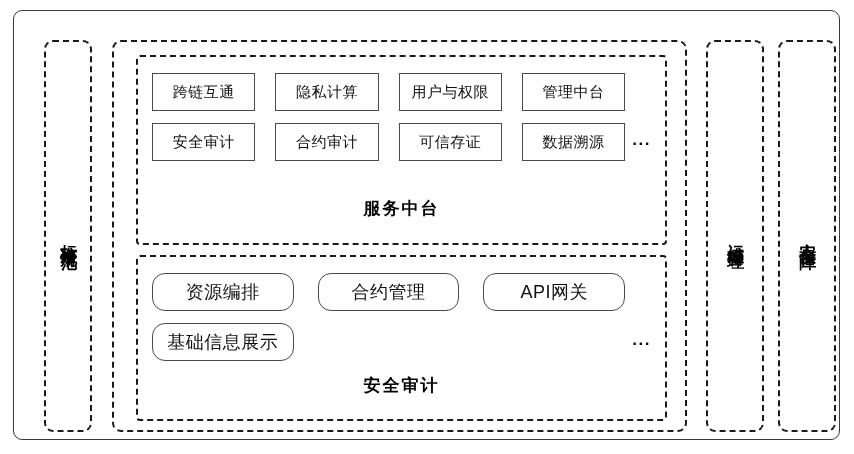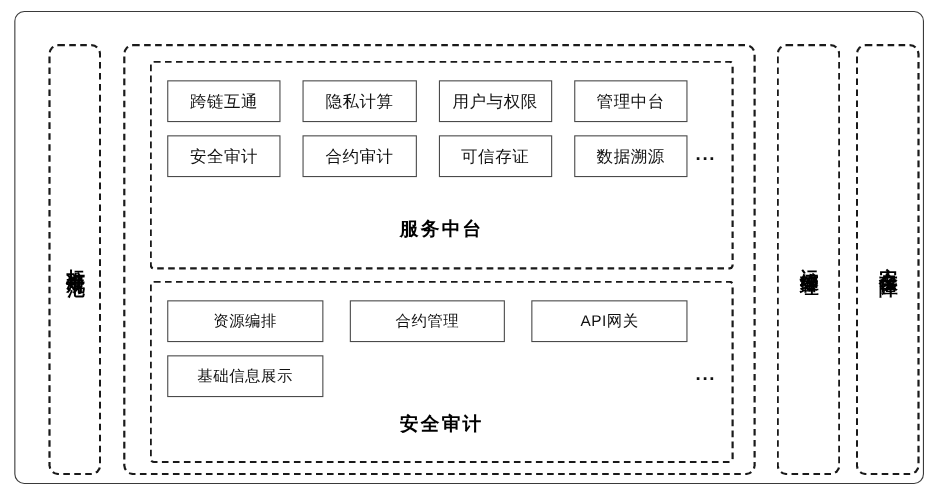"资源编排" #tier-management .cap-box { border-radius: none -> 13px; font-size: 14px -> 18px }
